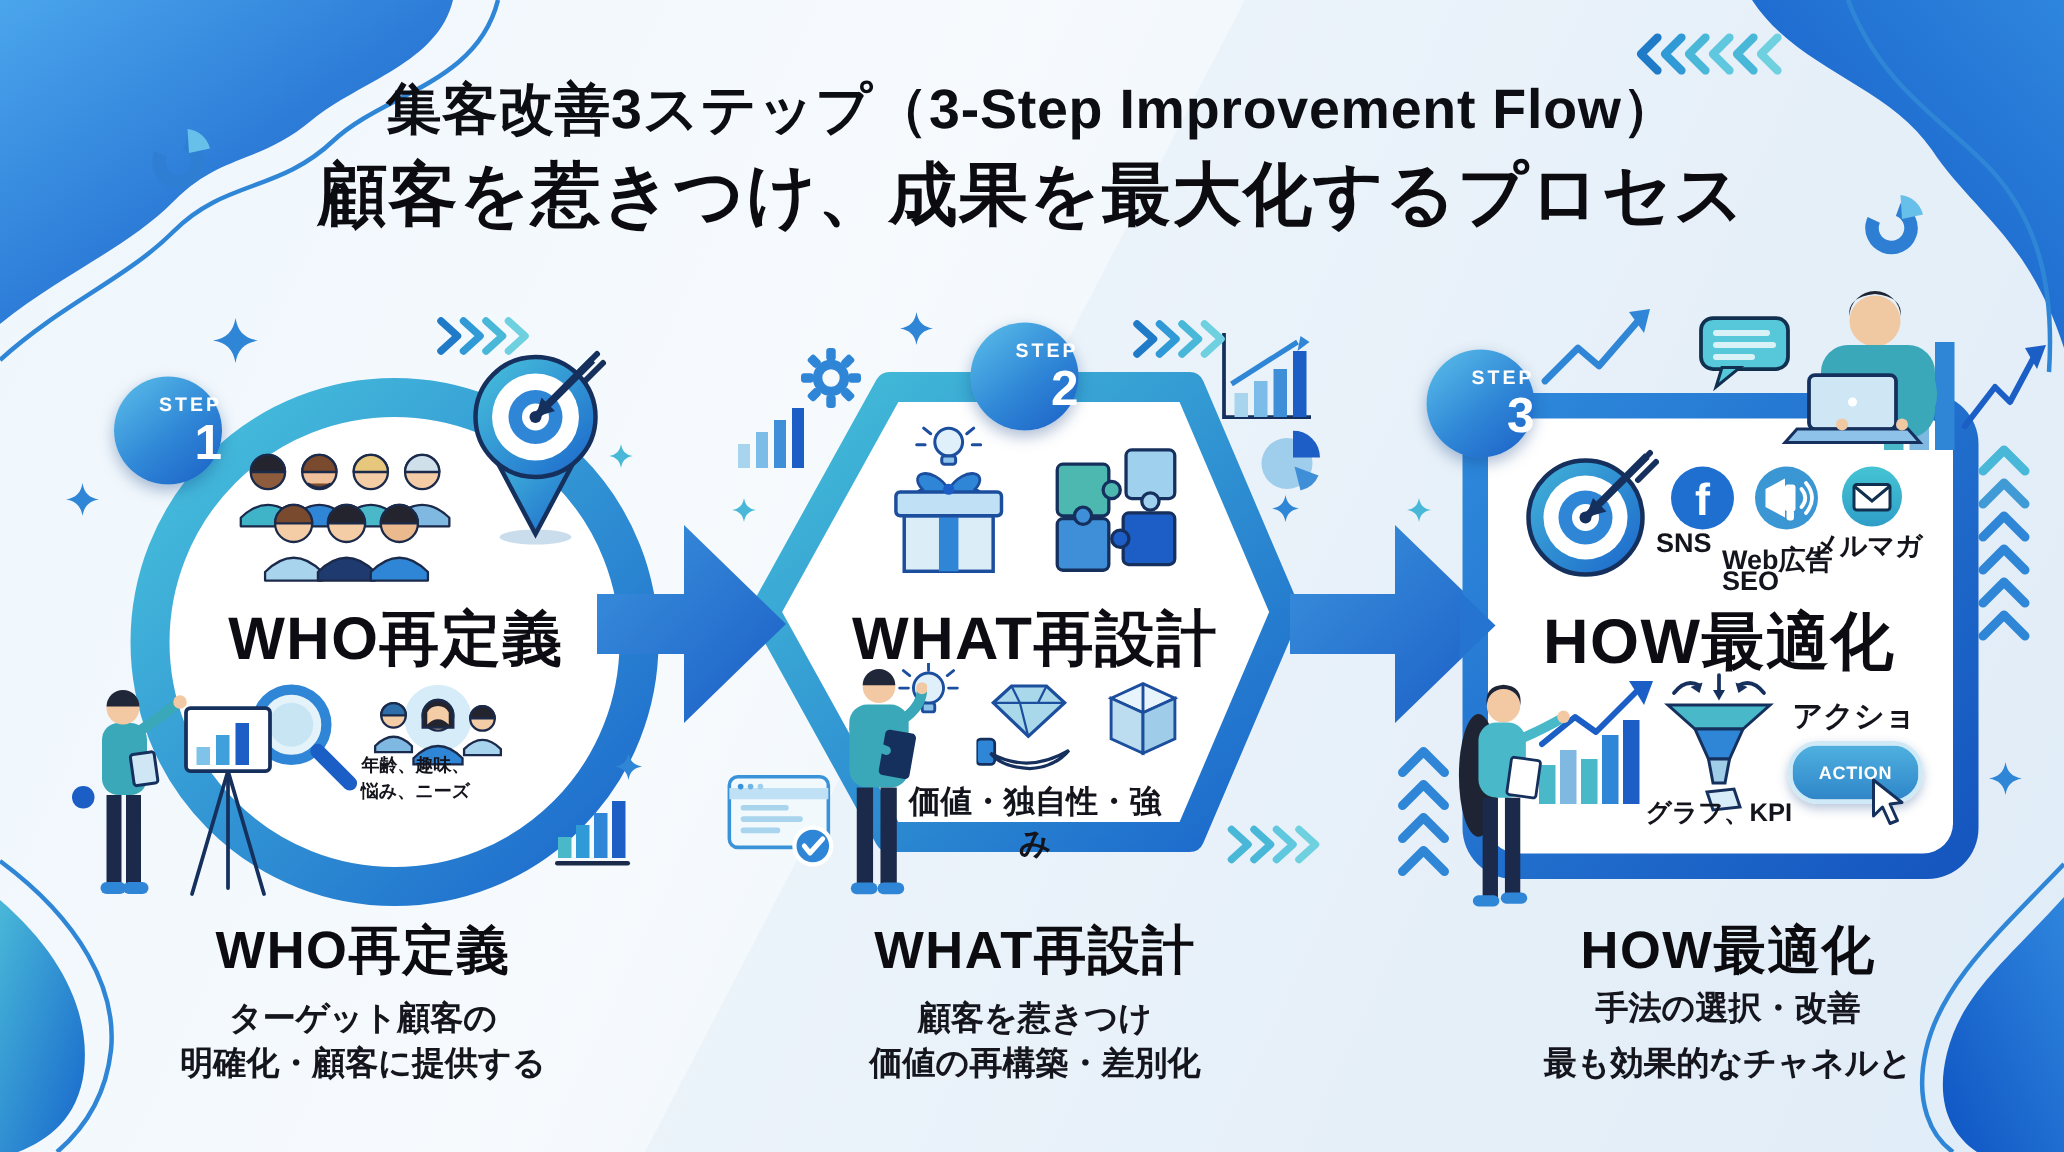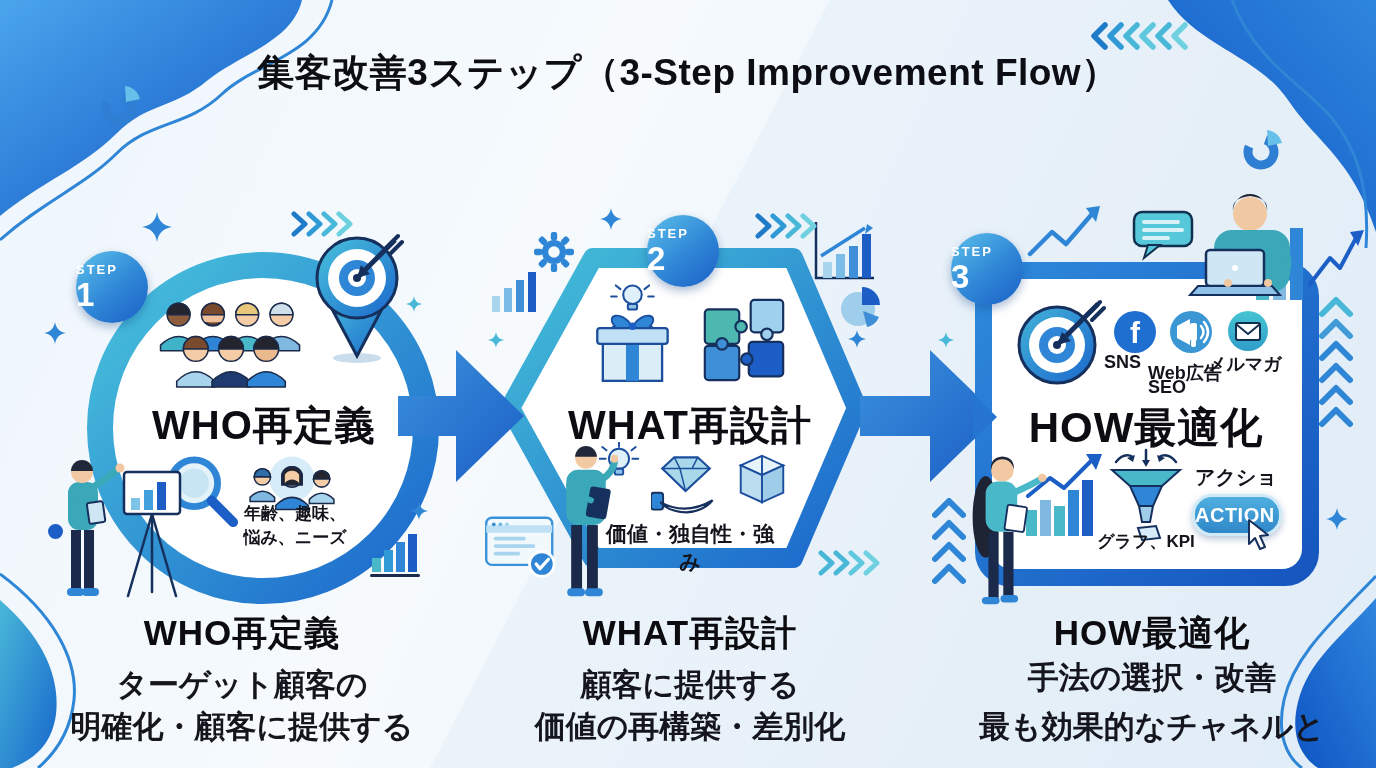"顧客を惹きつけ、成果を最大化するプロセス" div.title-l2 { html: none -> <div>顧客を惹きつけ、成果を最大化するプロセス</div> }
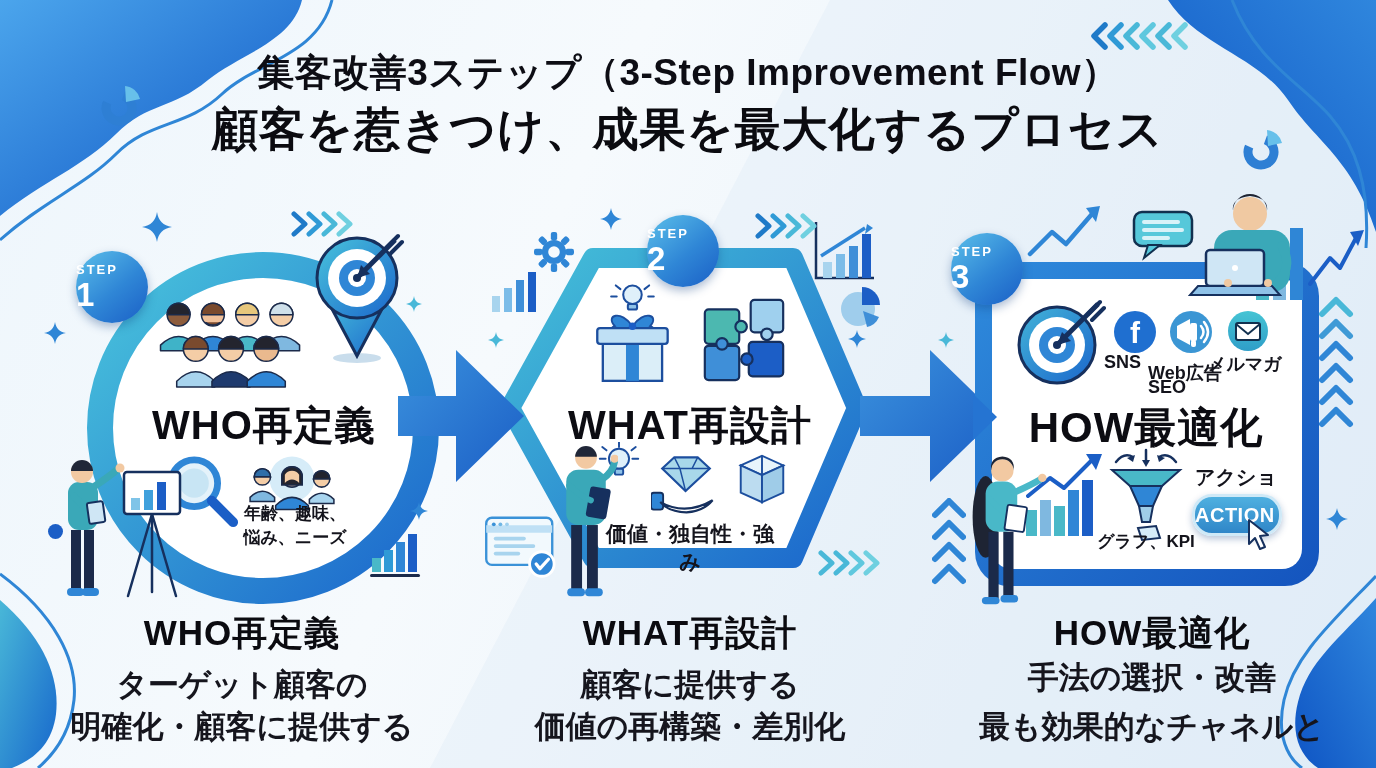"STEP" .badge { align-items: flex-start -> flex-end }
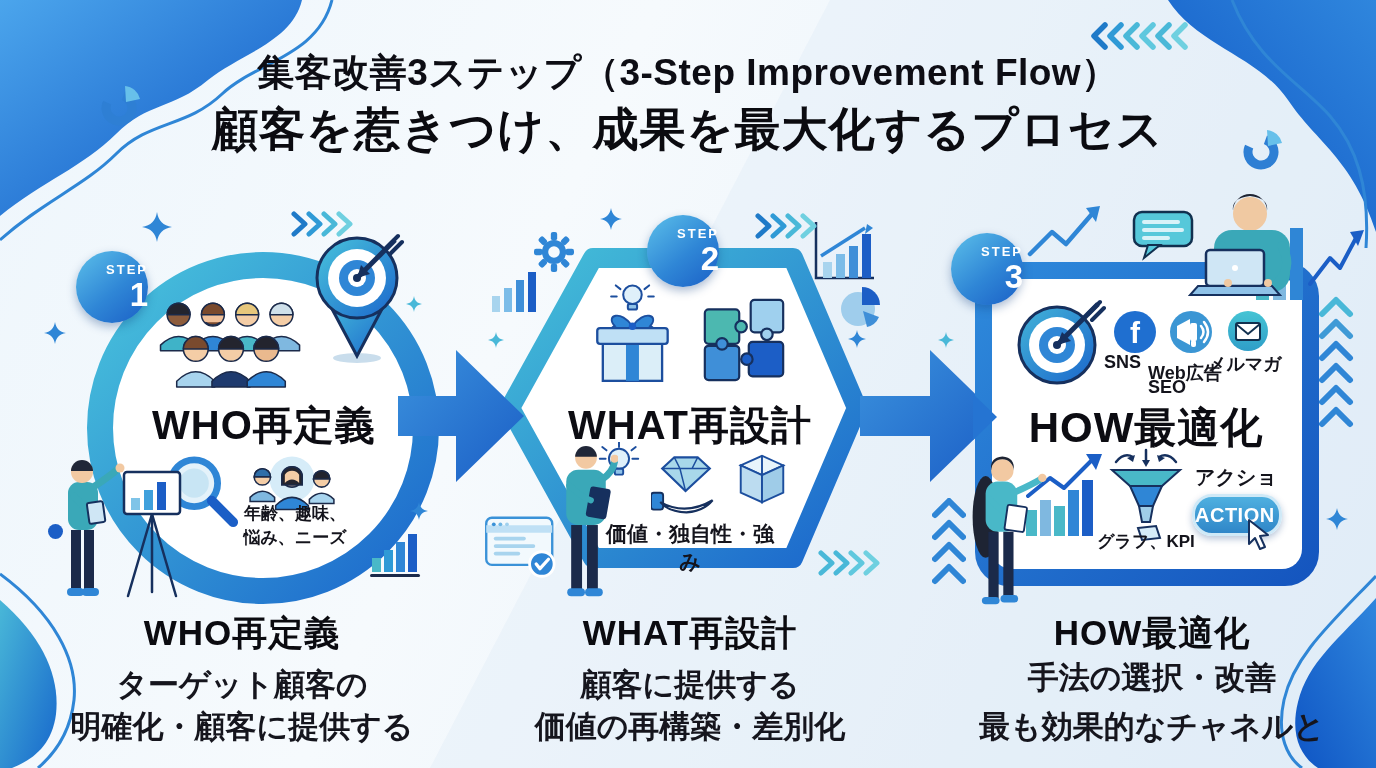"年齢、趣味、" div.abs { font-size: 17px -> 12px; left: 228px -> 210px }
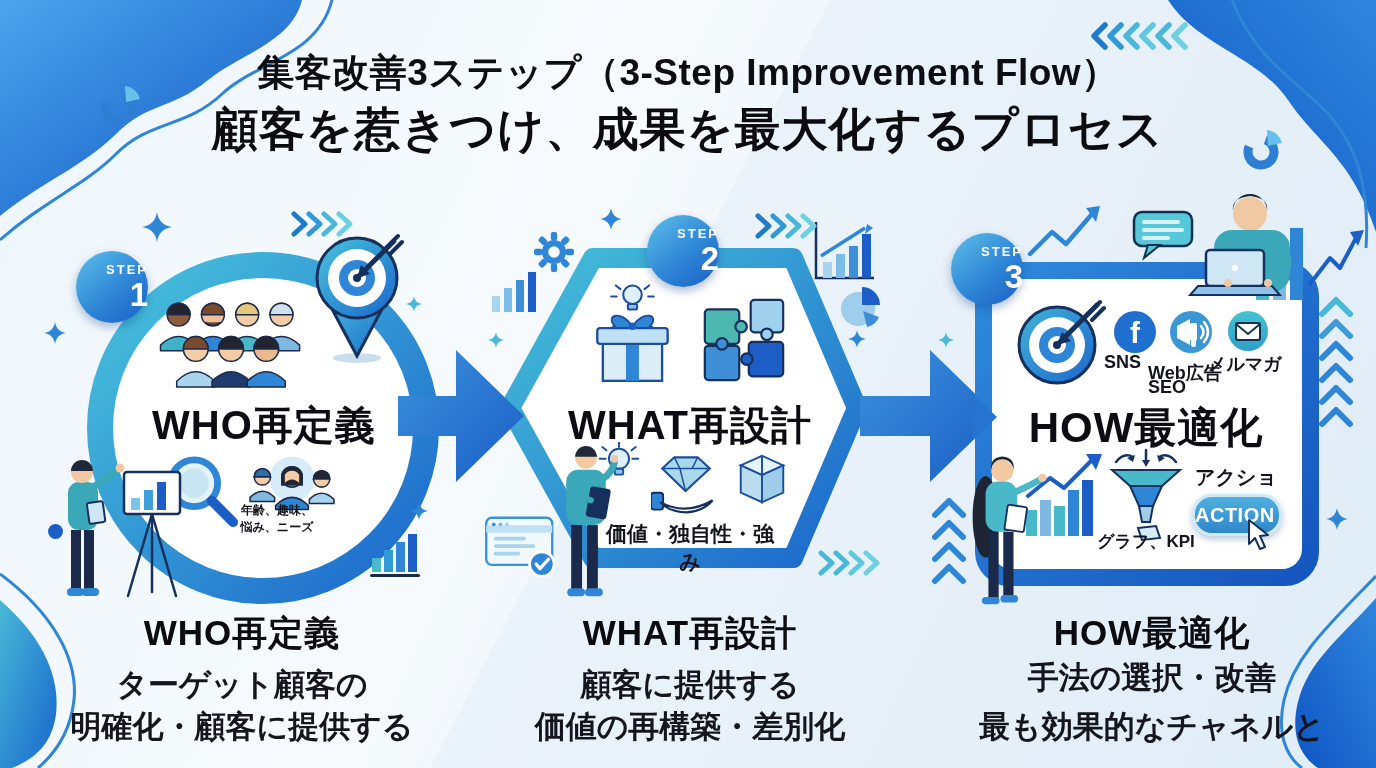"ACTION" .action-pill { font-size: 20px -> 12px; justify-content: flex-start -> center }
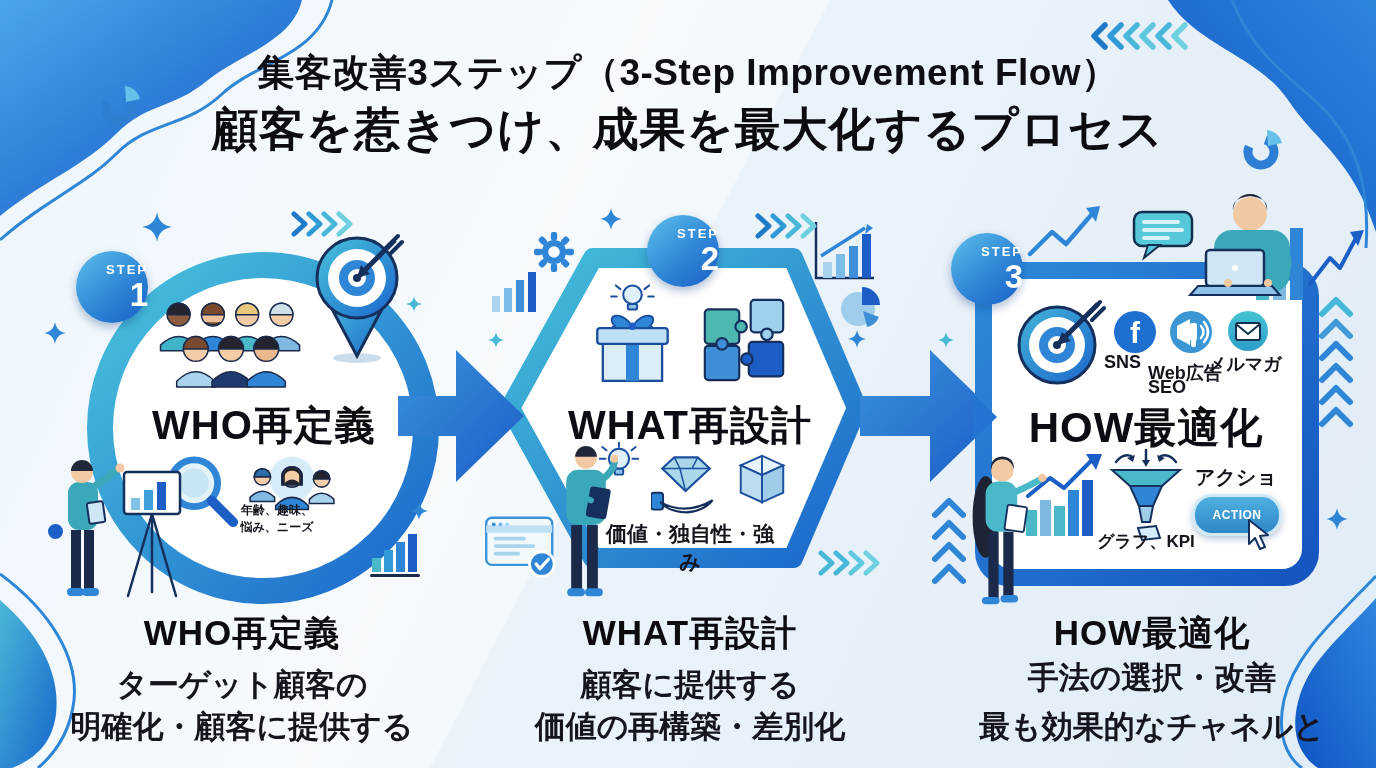"ターゲット顧客の" .sum-line { font-size: 31px -> 22px }
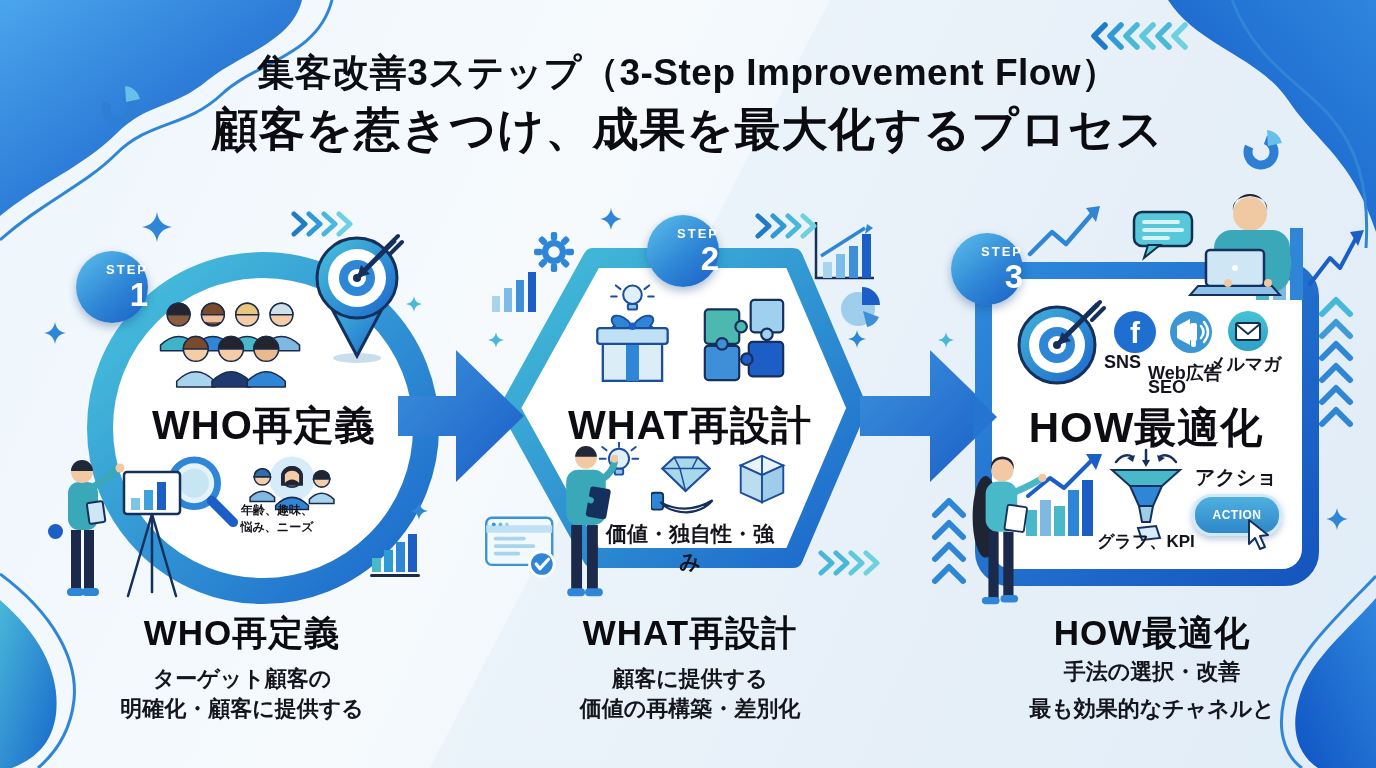"顧客に提供する" div.sum-line { text: に提供する -> を惹きつけ }
